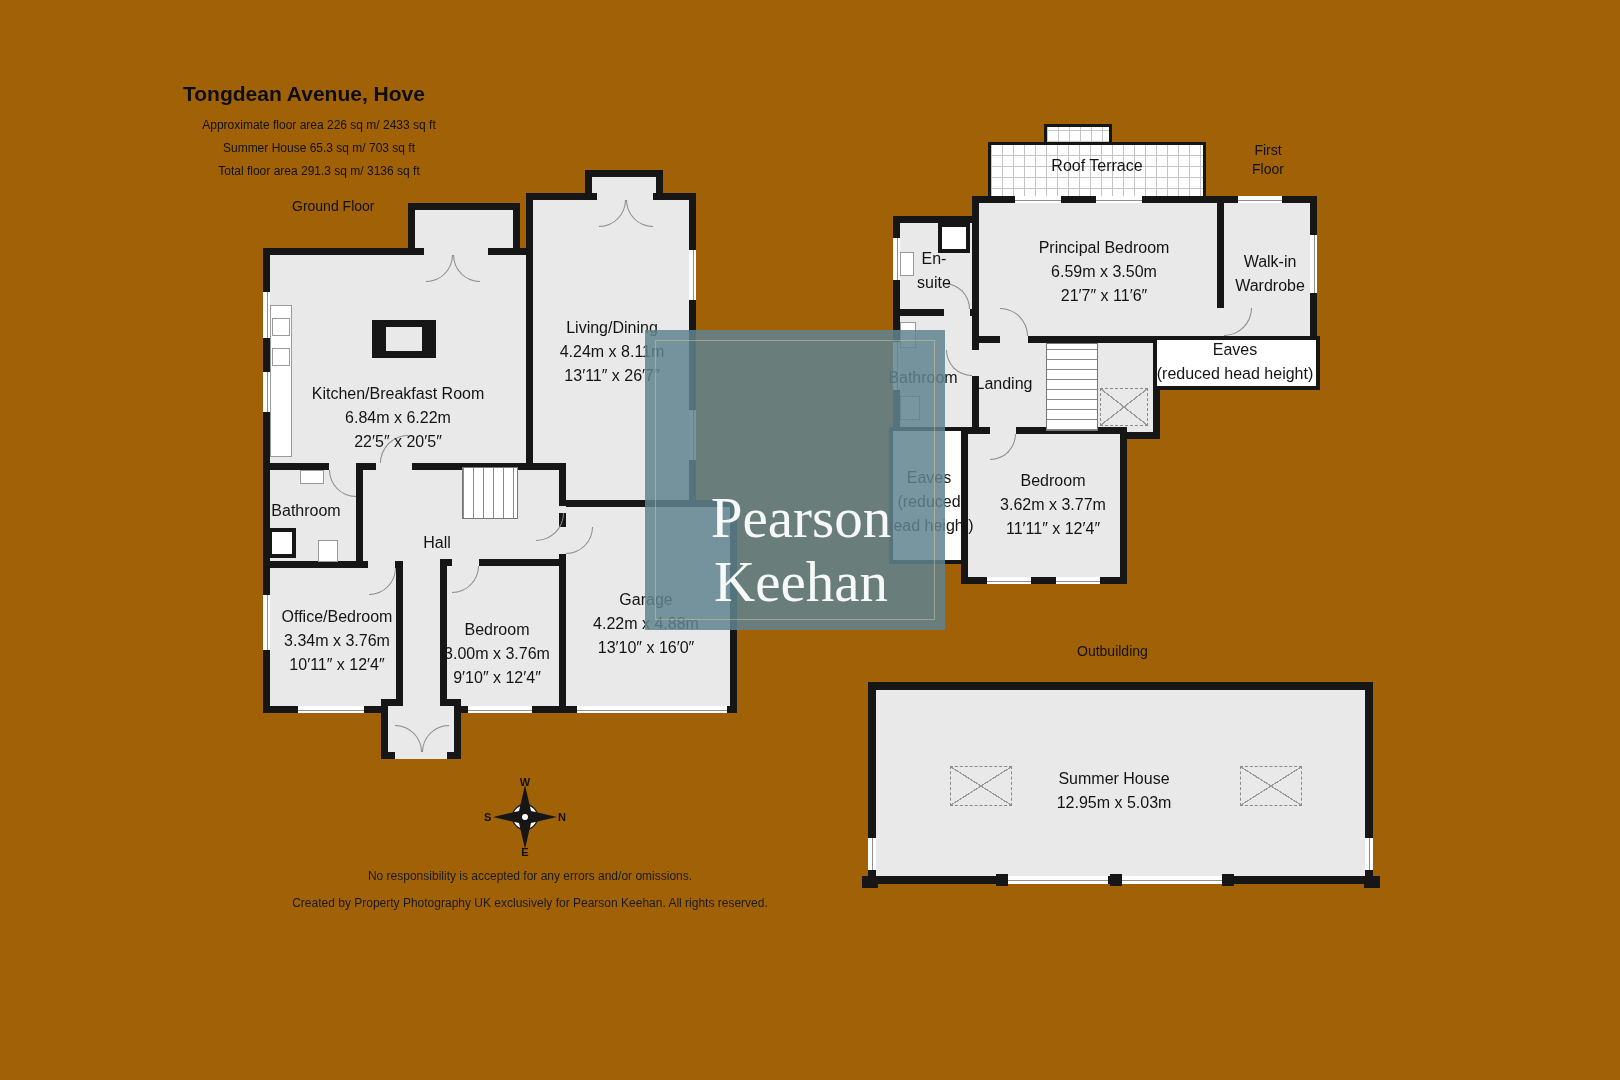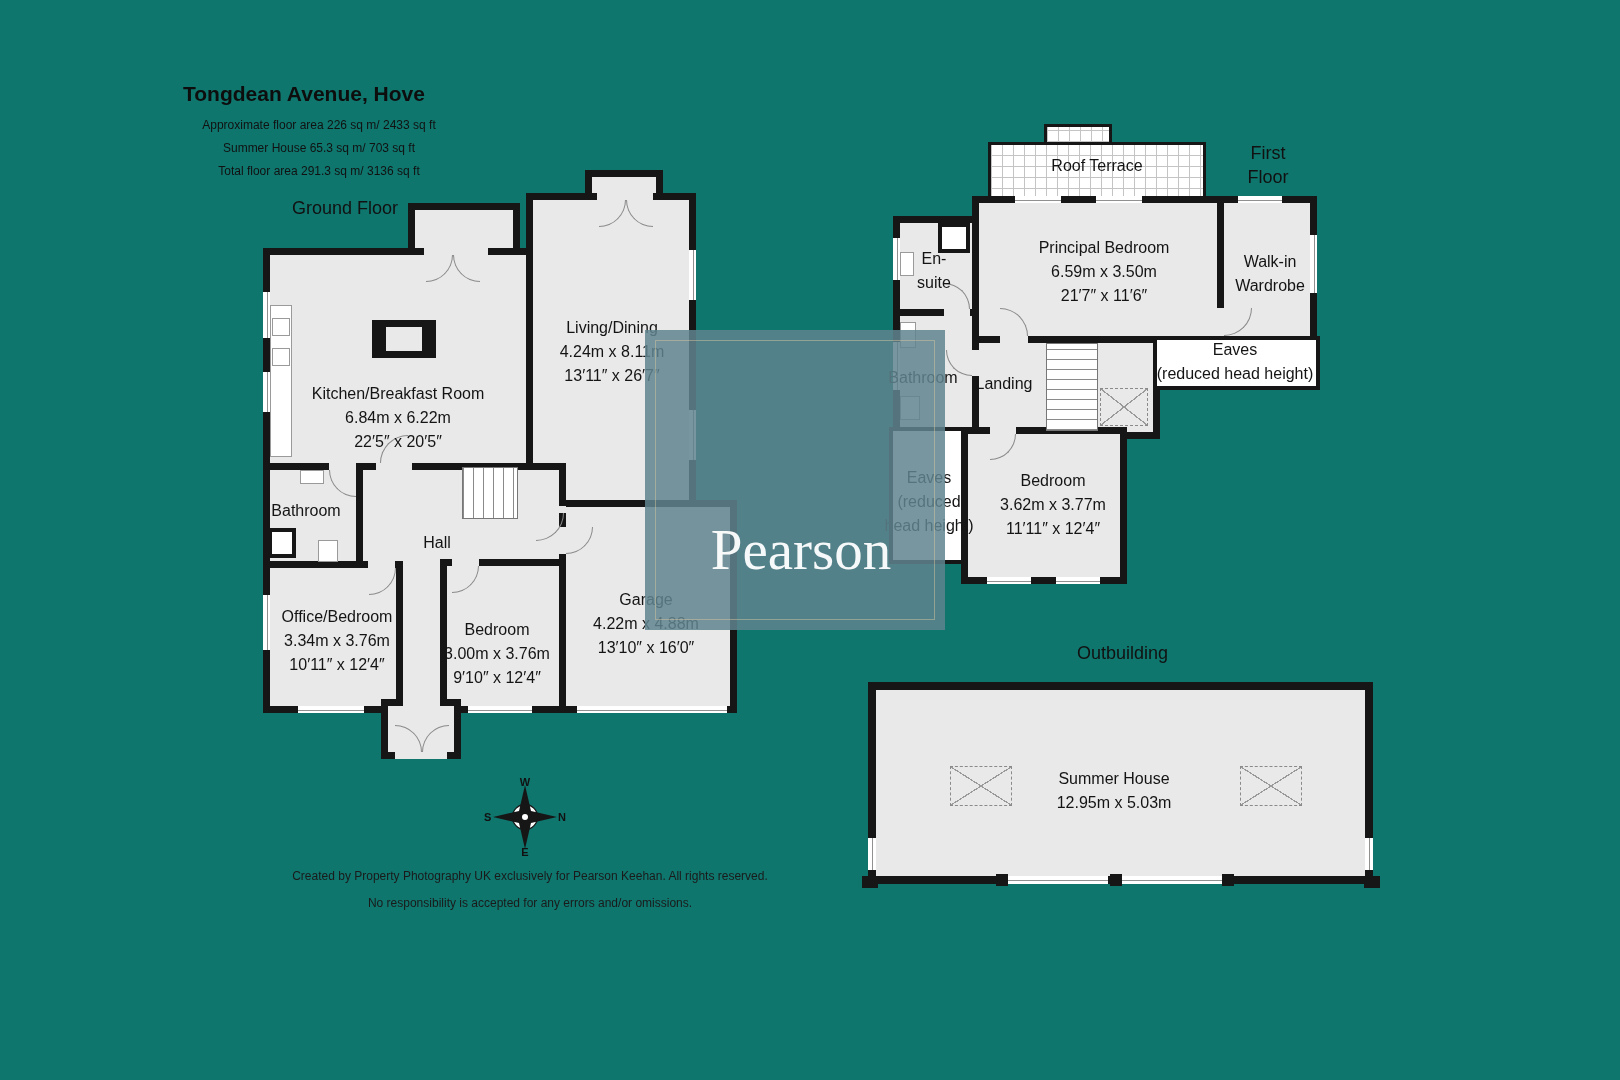"Tongdean Avenue, Hove" .page { background: #0f766e -> #a16207 }
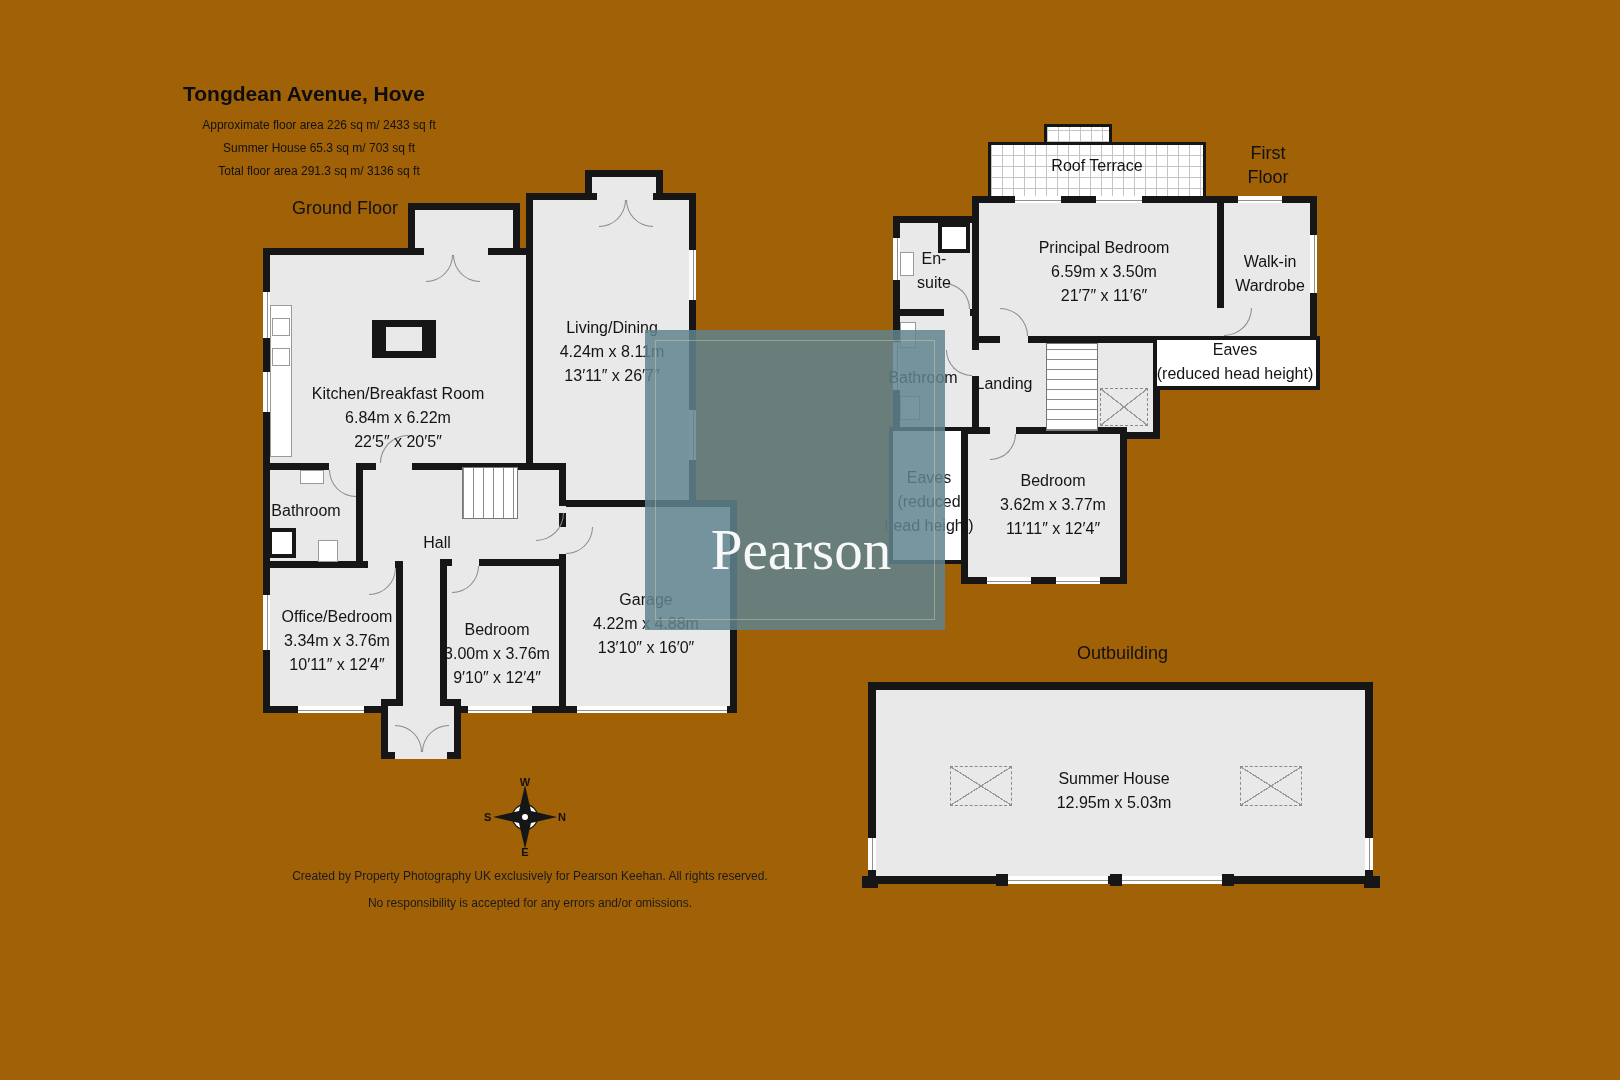"First" .floor-title { font-size: 18px -> 14px }
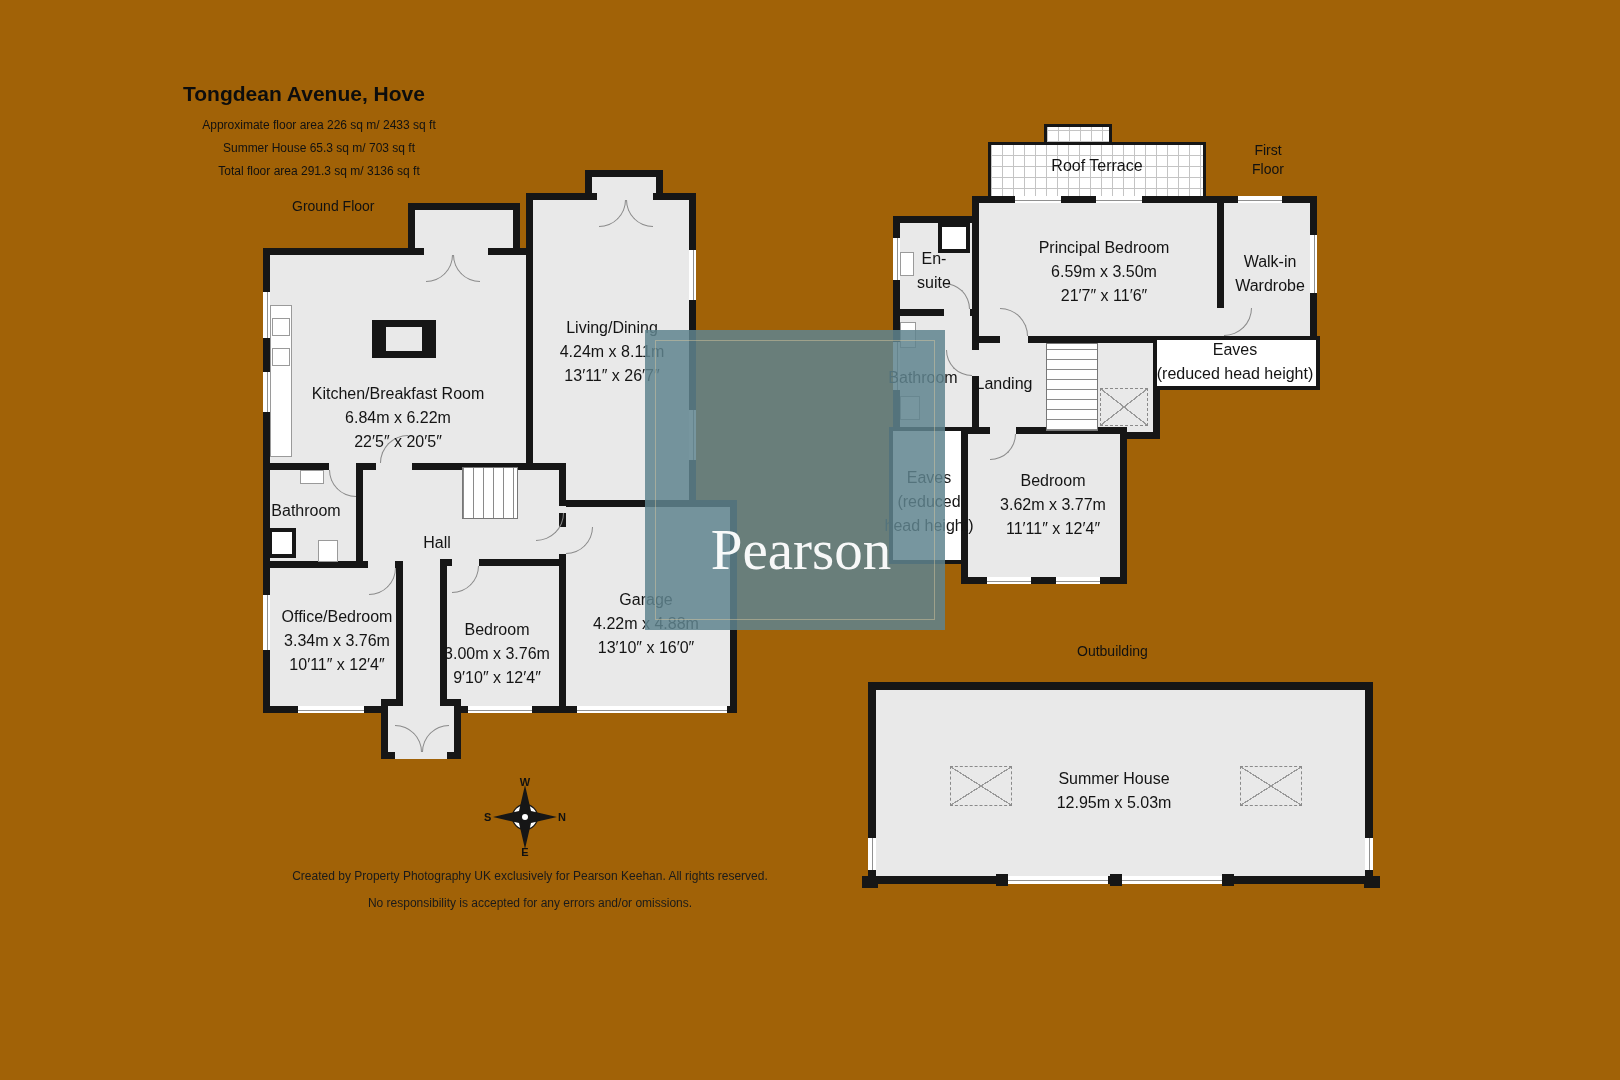"Keehan" span { html: none -> <span>Keehan</span> }
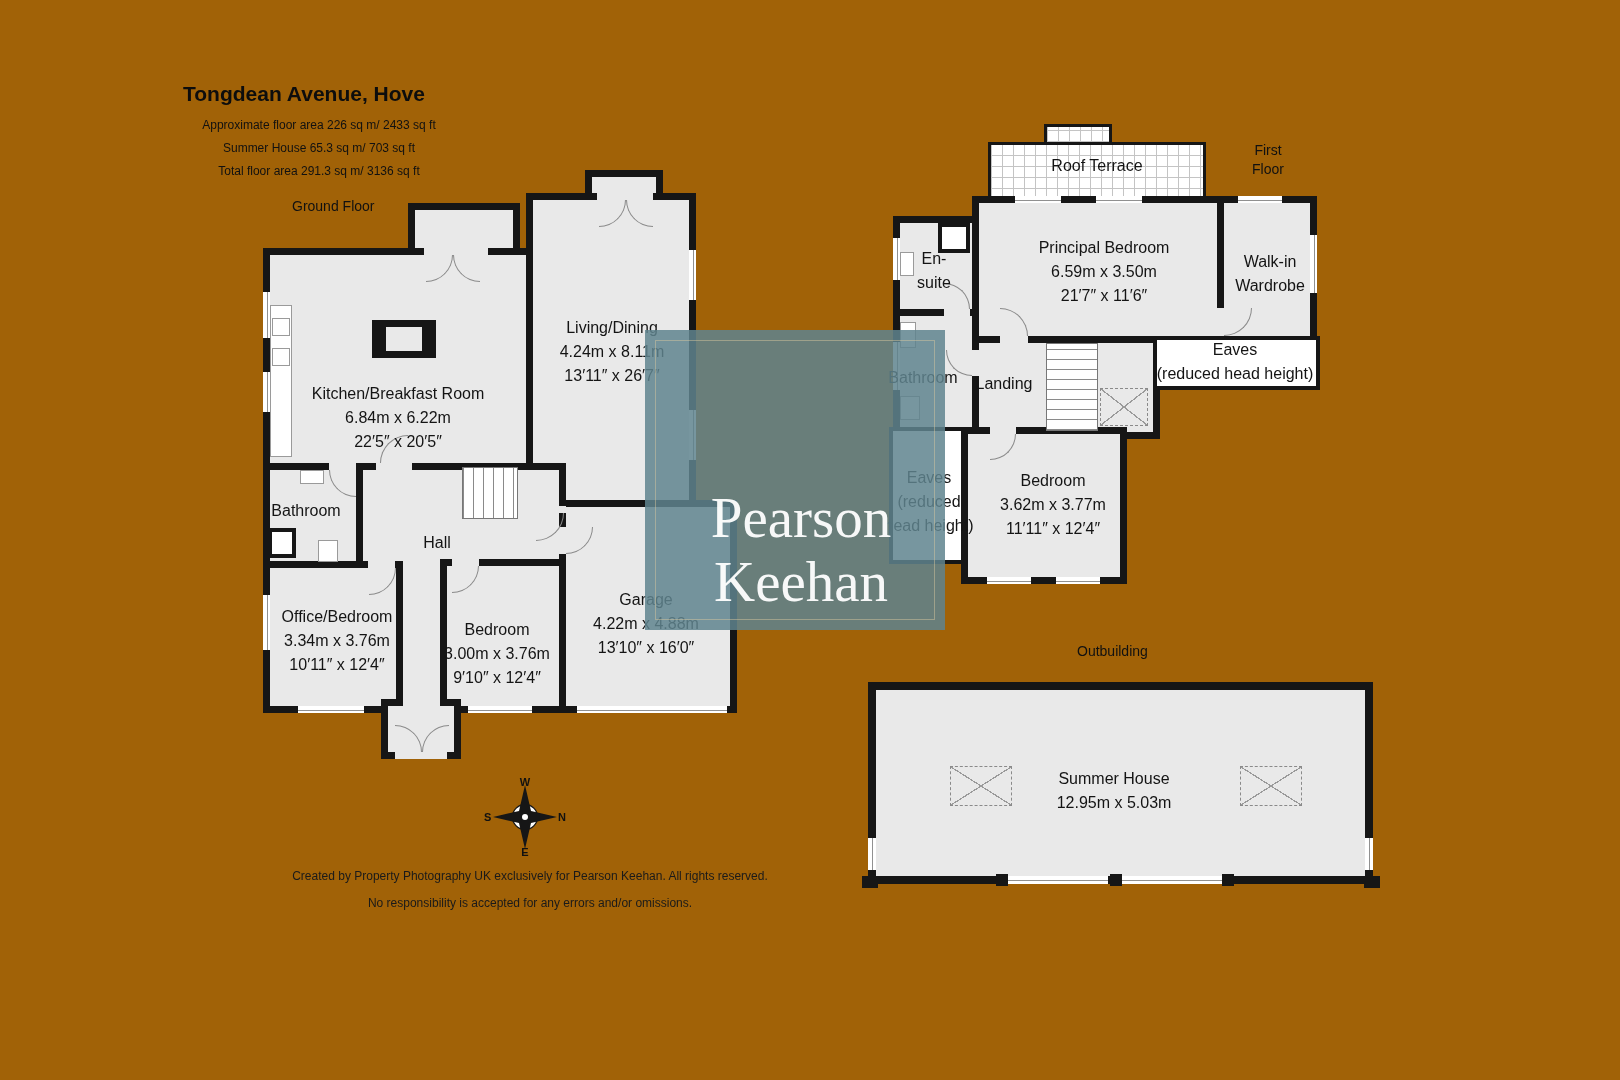"Created by Property Photography UK" div { order: before "No responsibility is accepted for" -> after "No responsibility is accepted for" }
